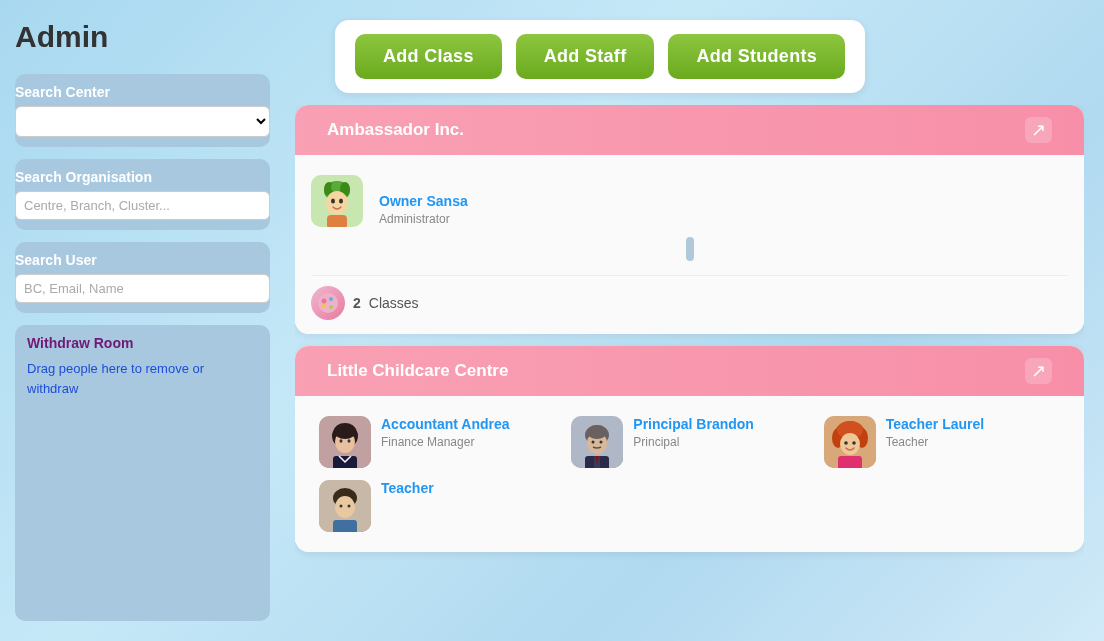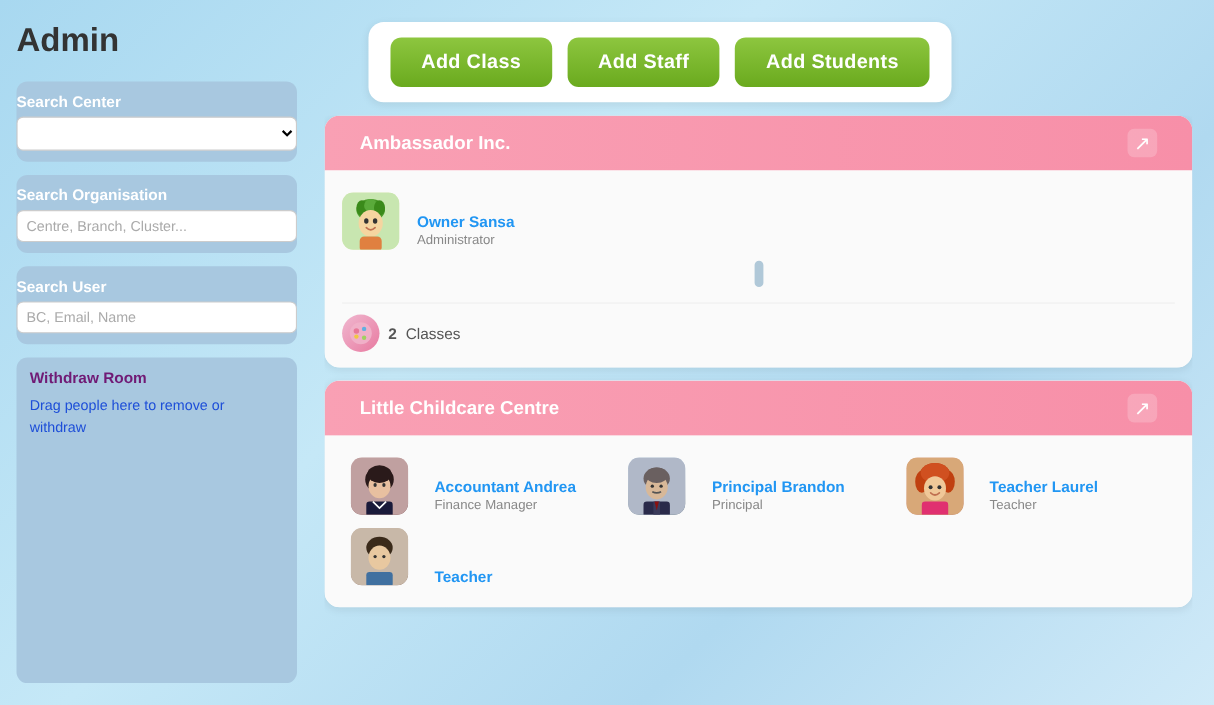"Accountant Andrea" .member-cell { align-items: flex-end -> flex-start; gap: 24px -> 10px }
